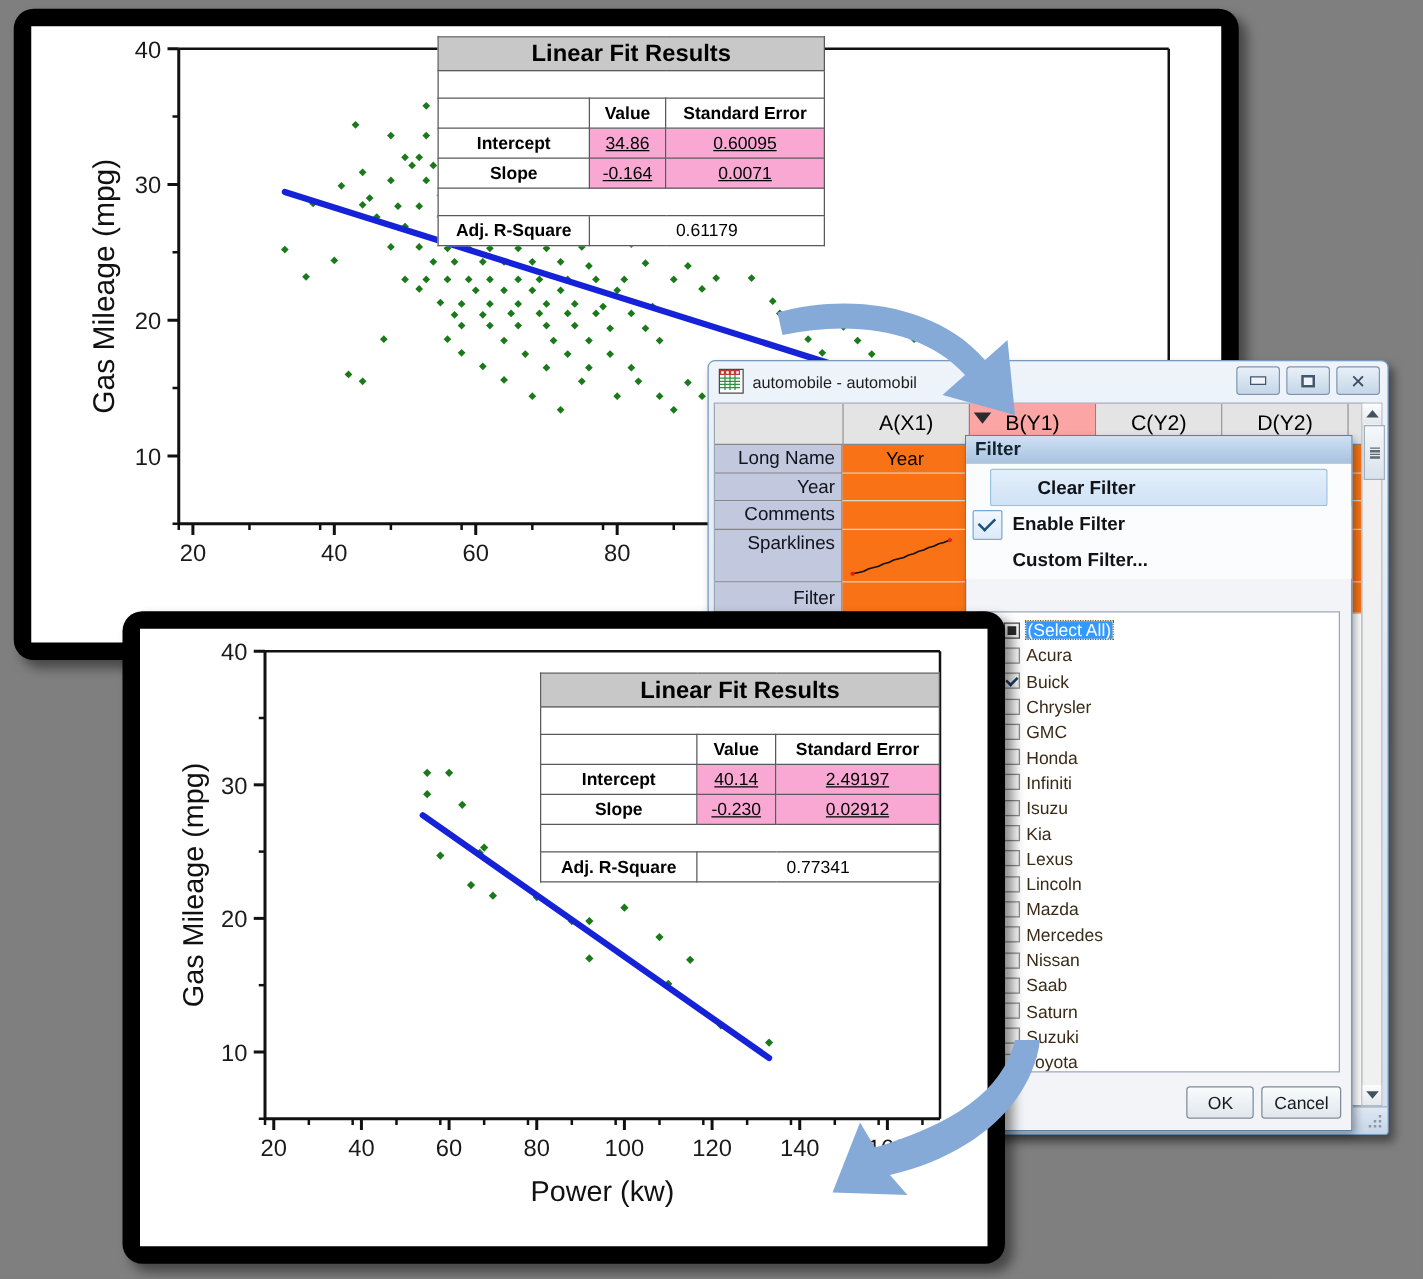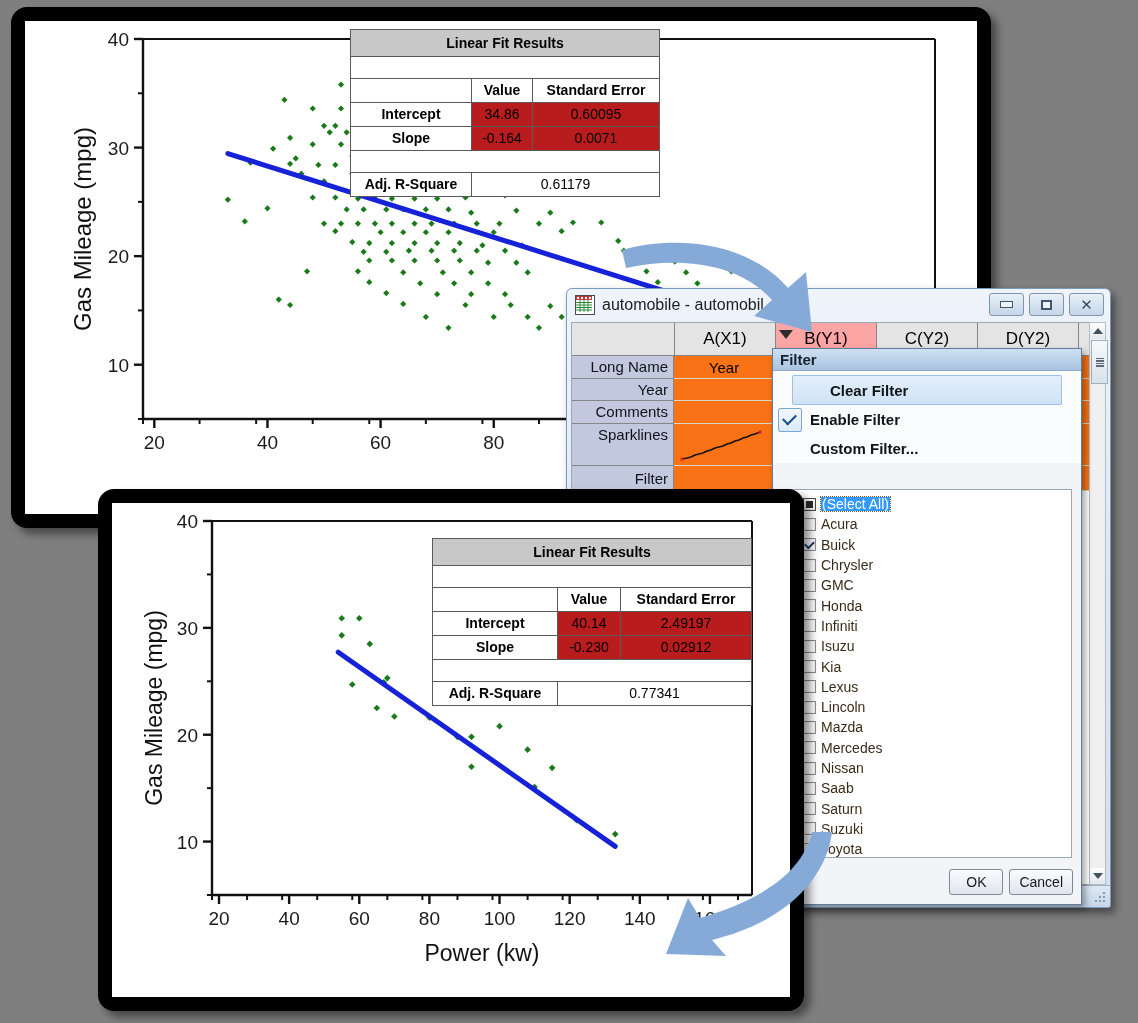"Linear Fit Results" .fit-table td.title { font-size: 14px -> 19px }
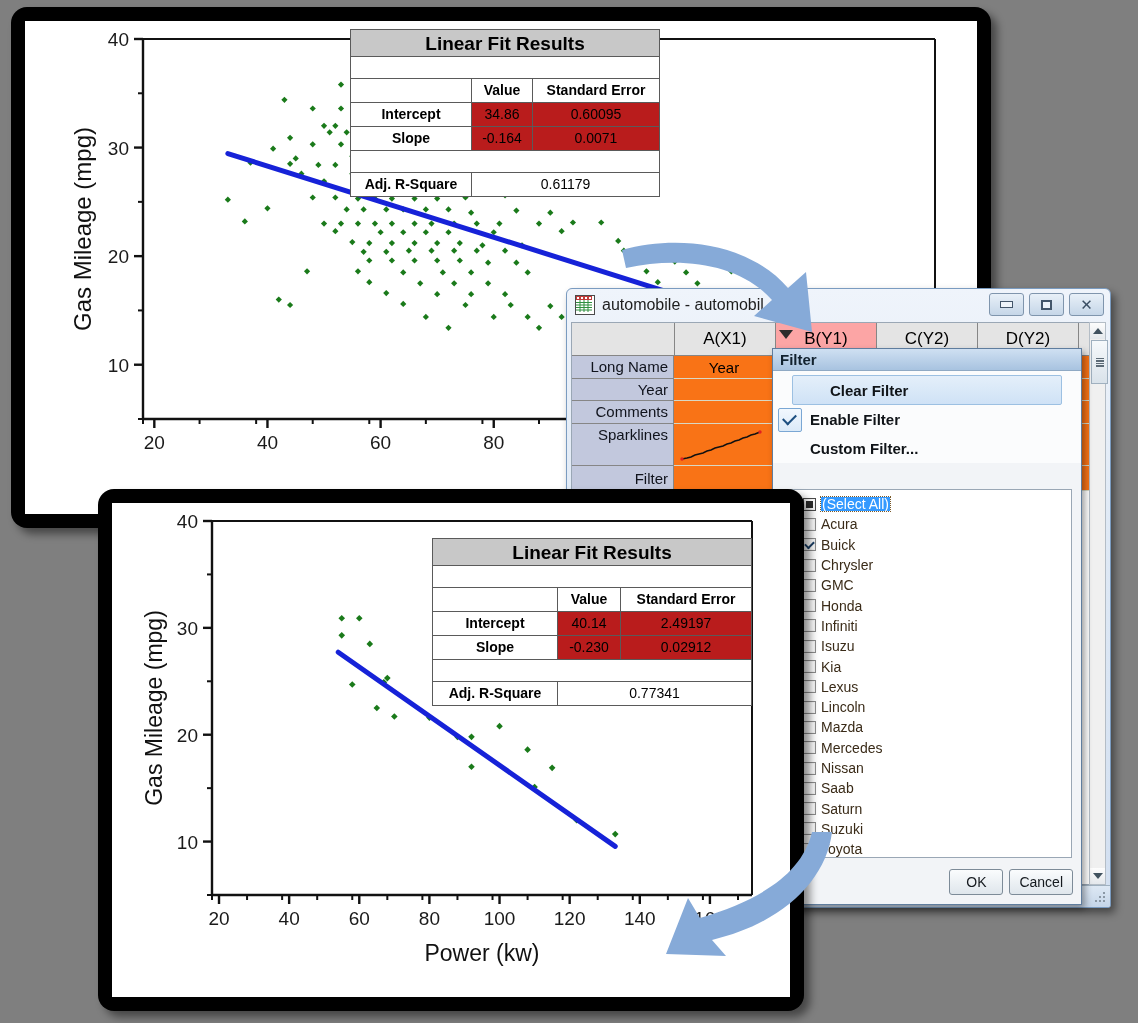"34.86" .fit-table td.yellow { background: #b91c1c -> #f9a8d4; text-decoration: none -> underline }
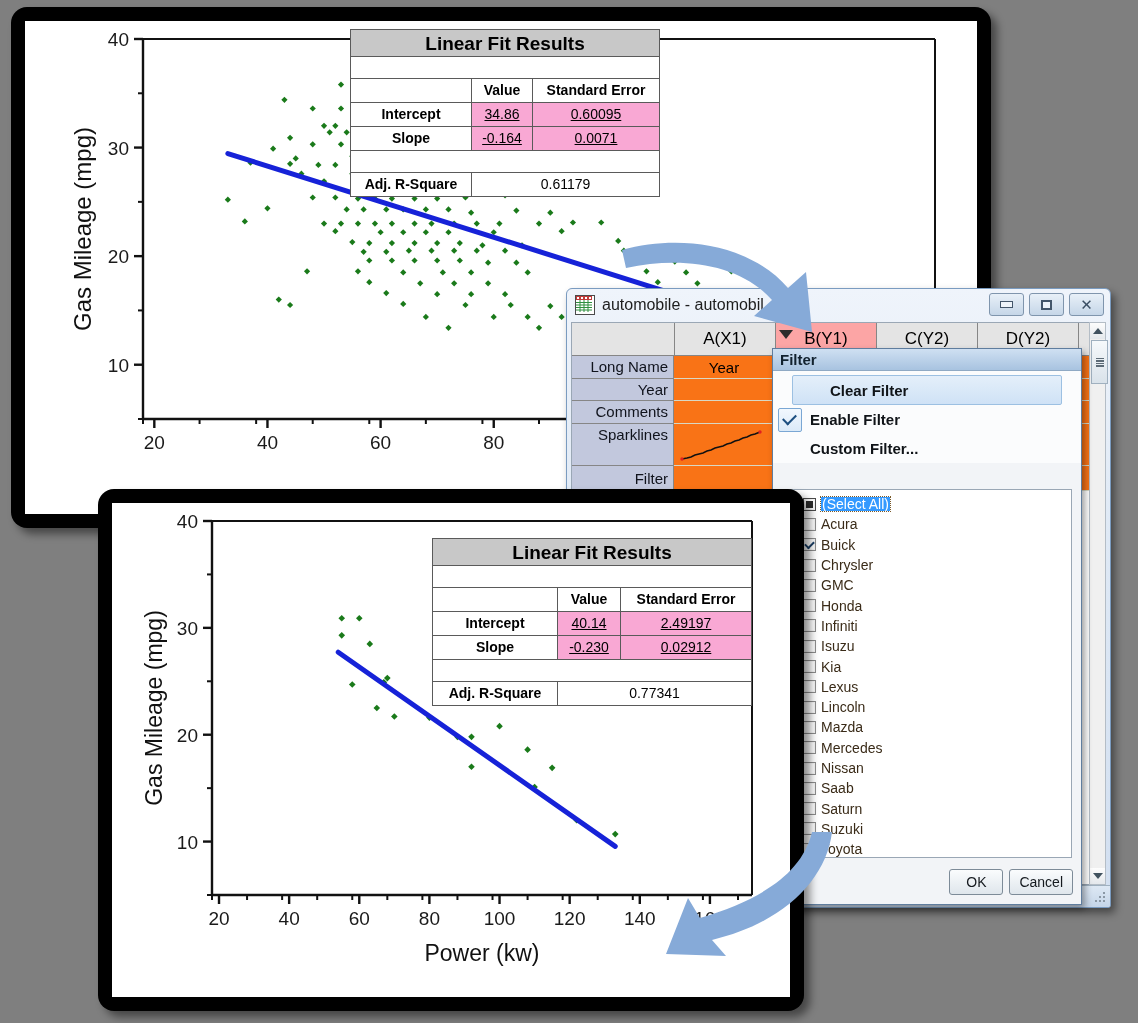"automobile - automobil" #ws-title { font-size: 16px -> 13px }
